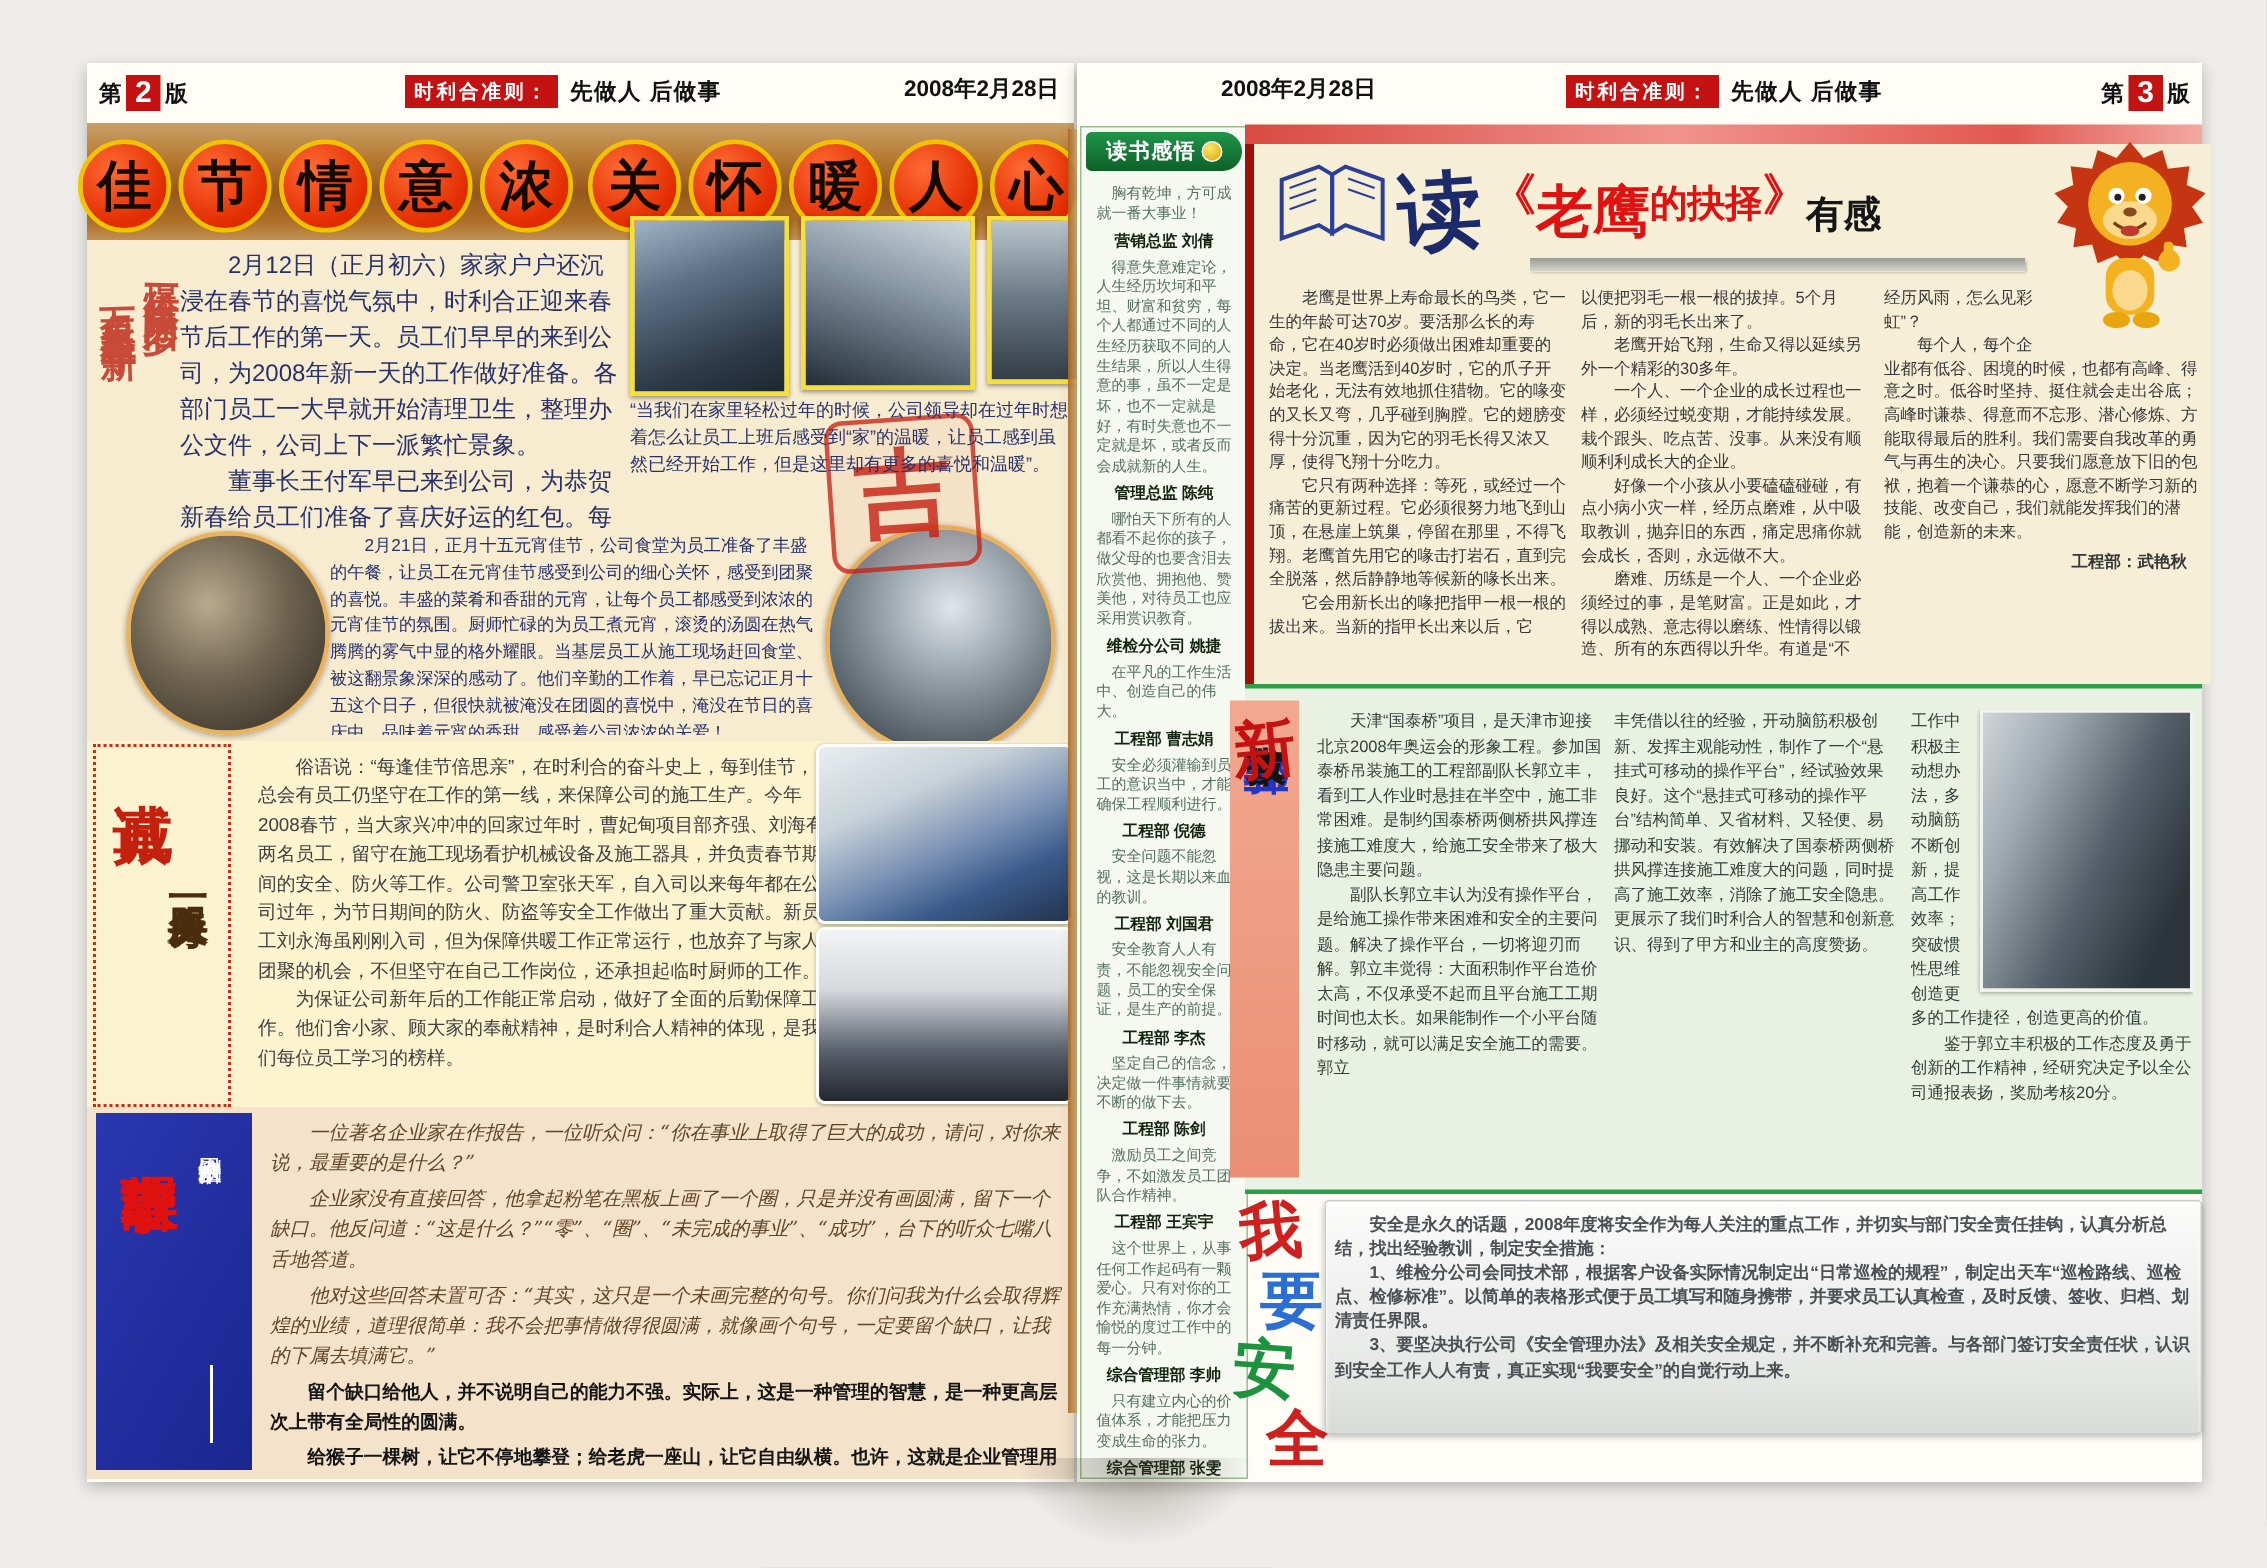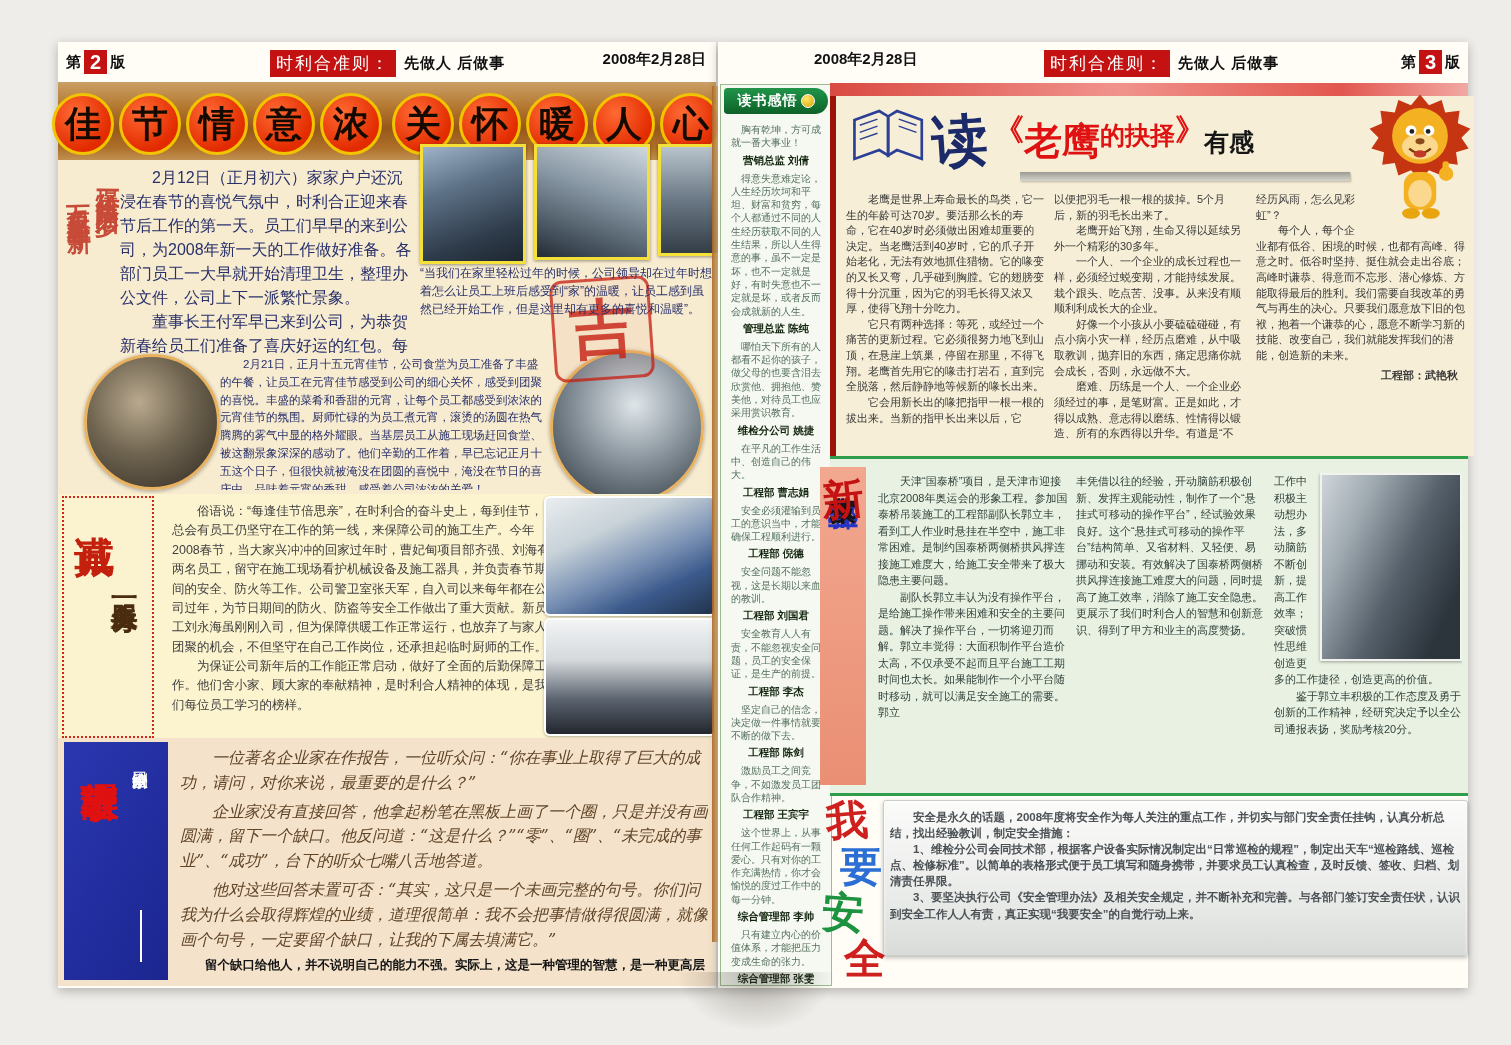"时利合准则：" .motto .mbox { font-size: 17px -> 13px; font-weight: normal -> bold }
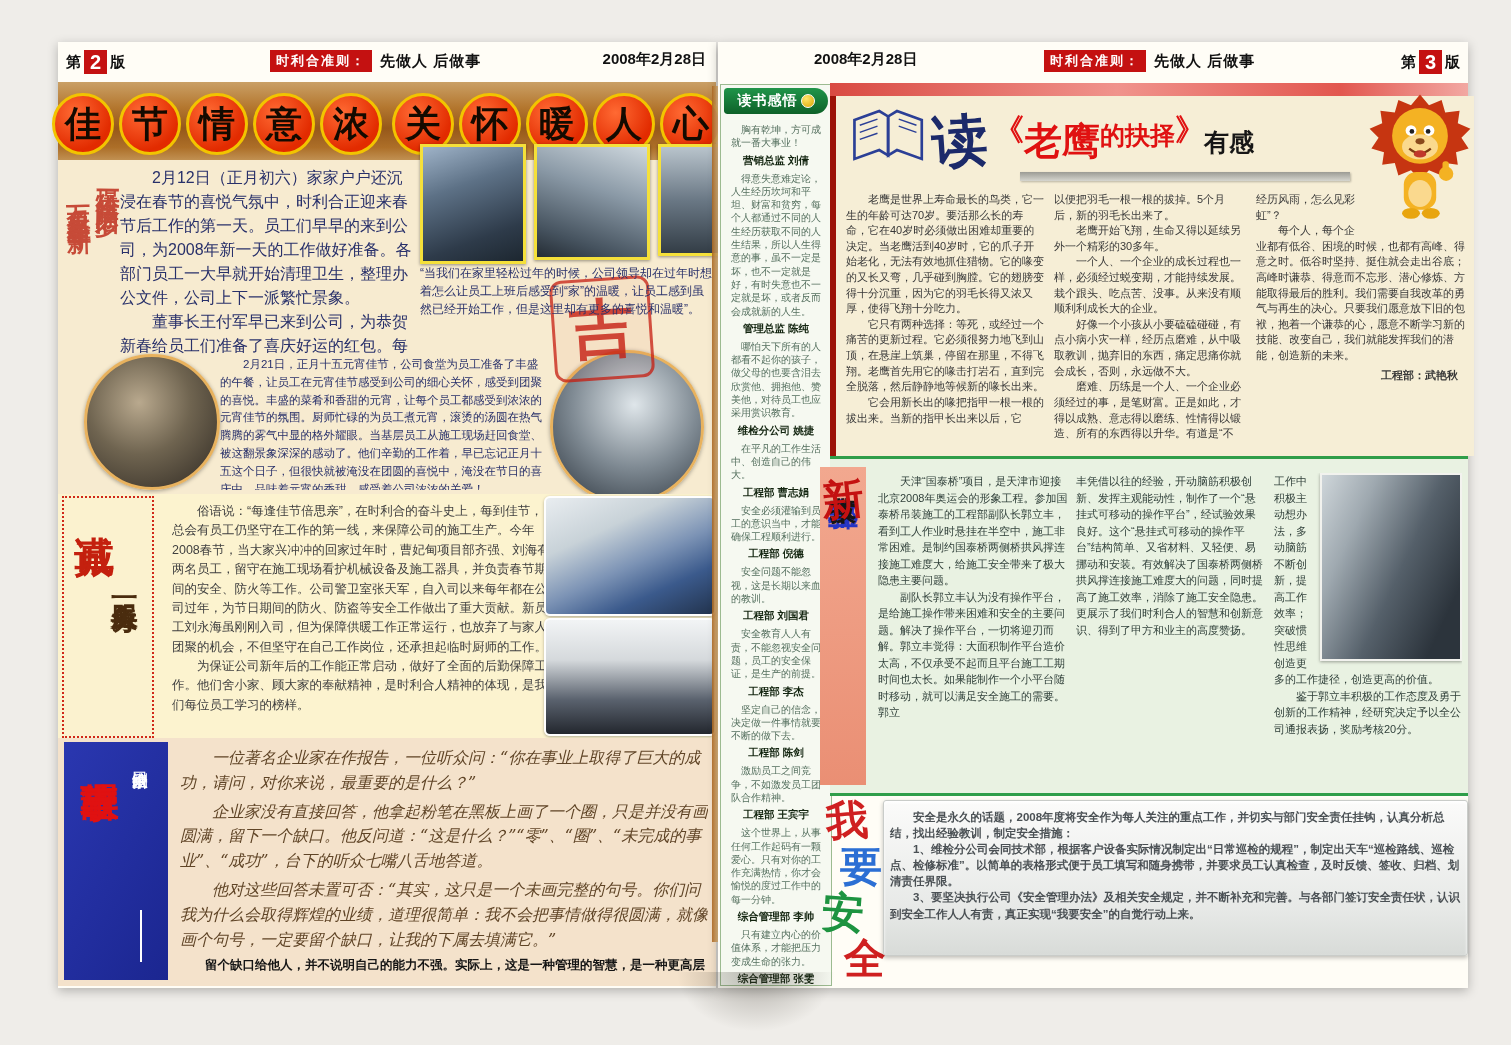"一位著名企业家在作报告，一位听众问：“你在事业上取得了巨大的成功，请问，对你来说" .sp-light { font-size: 16px -> 13px }
